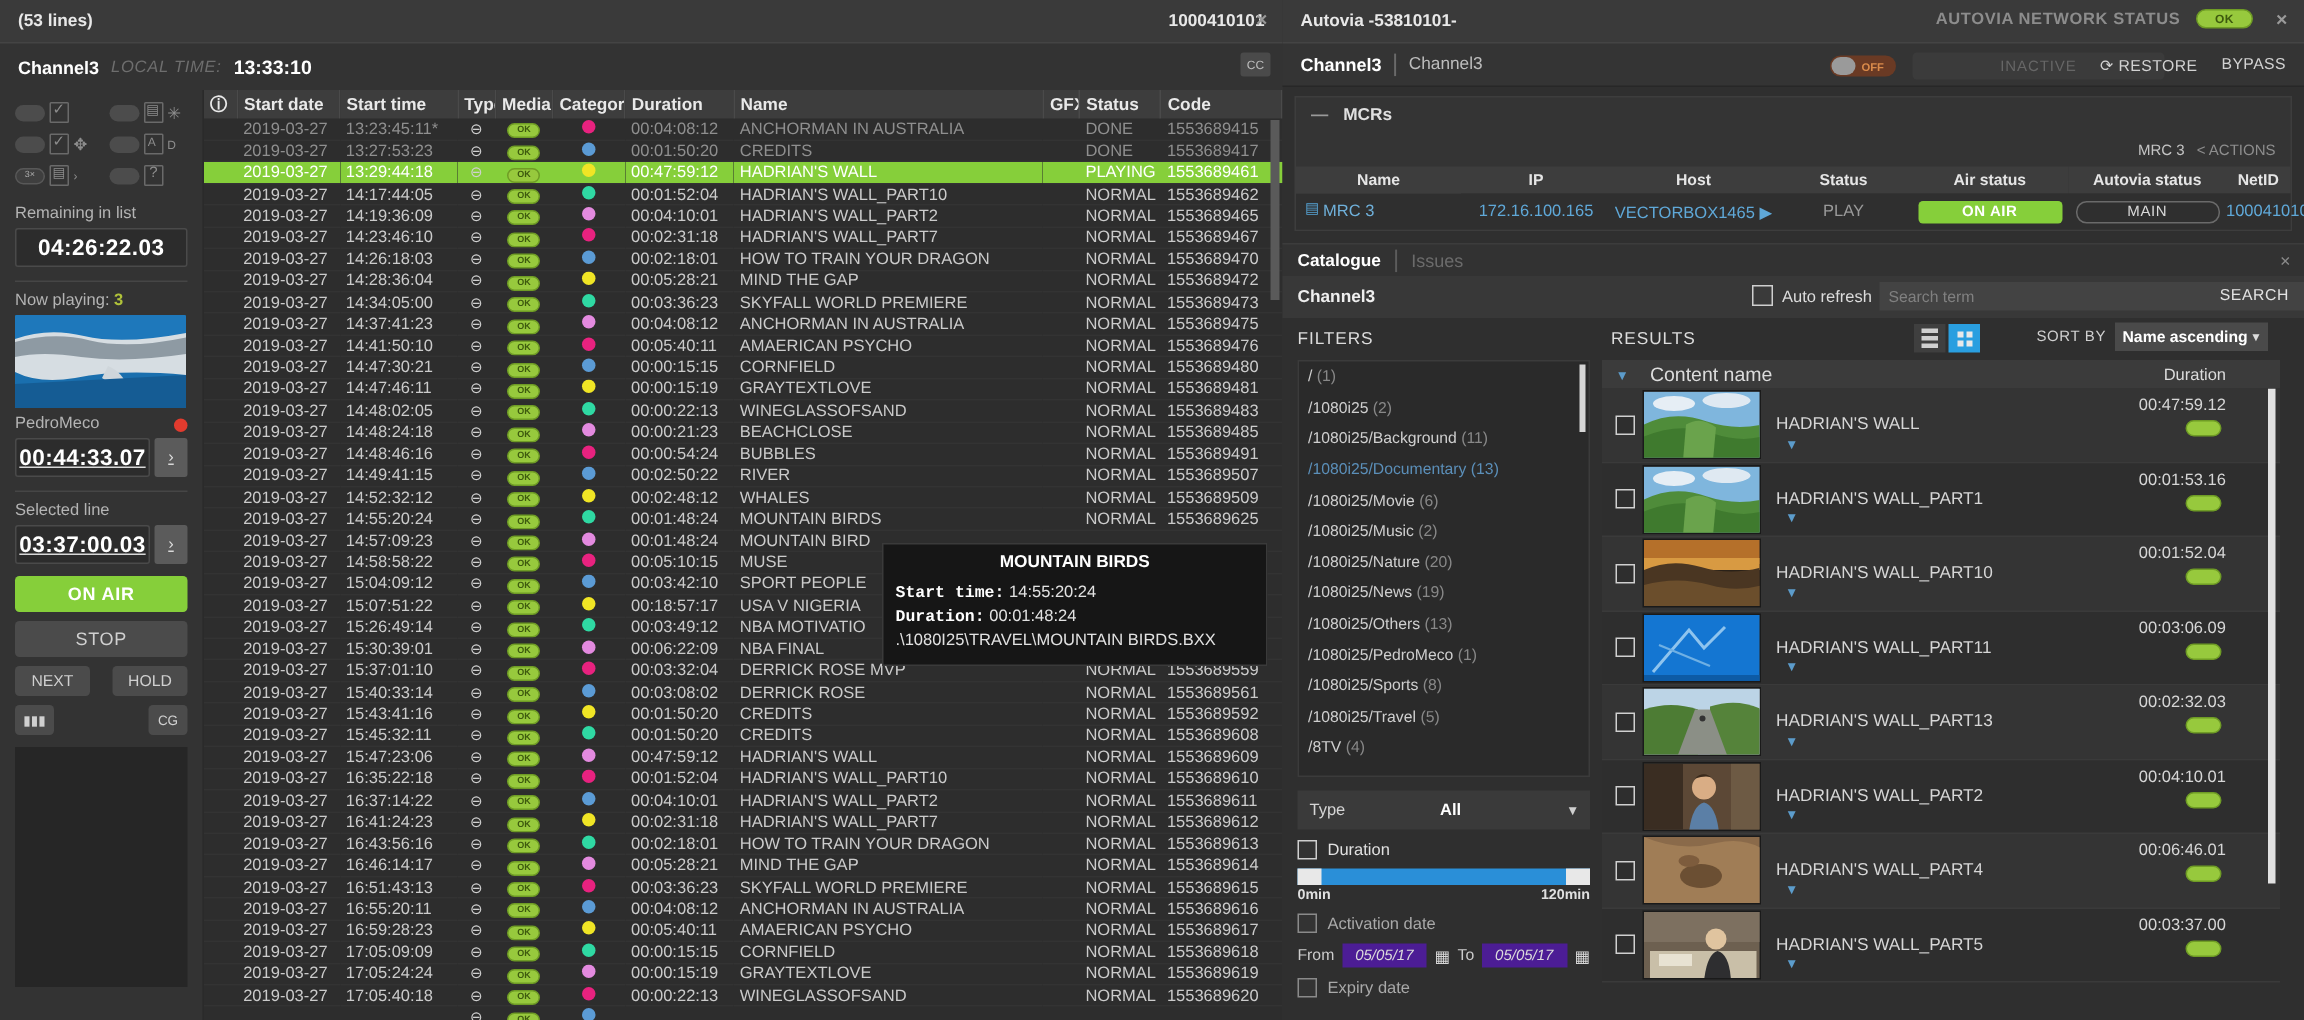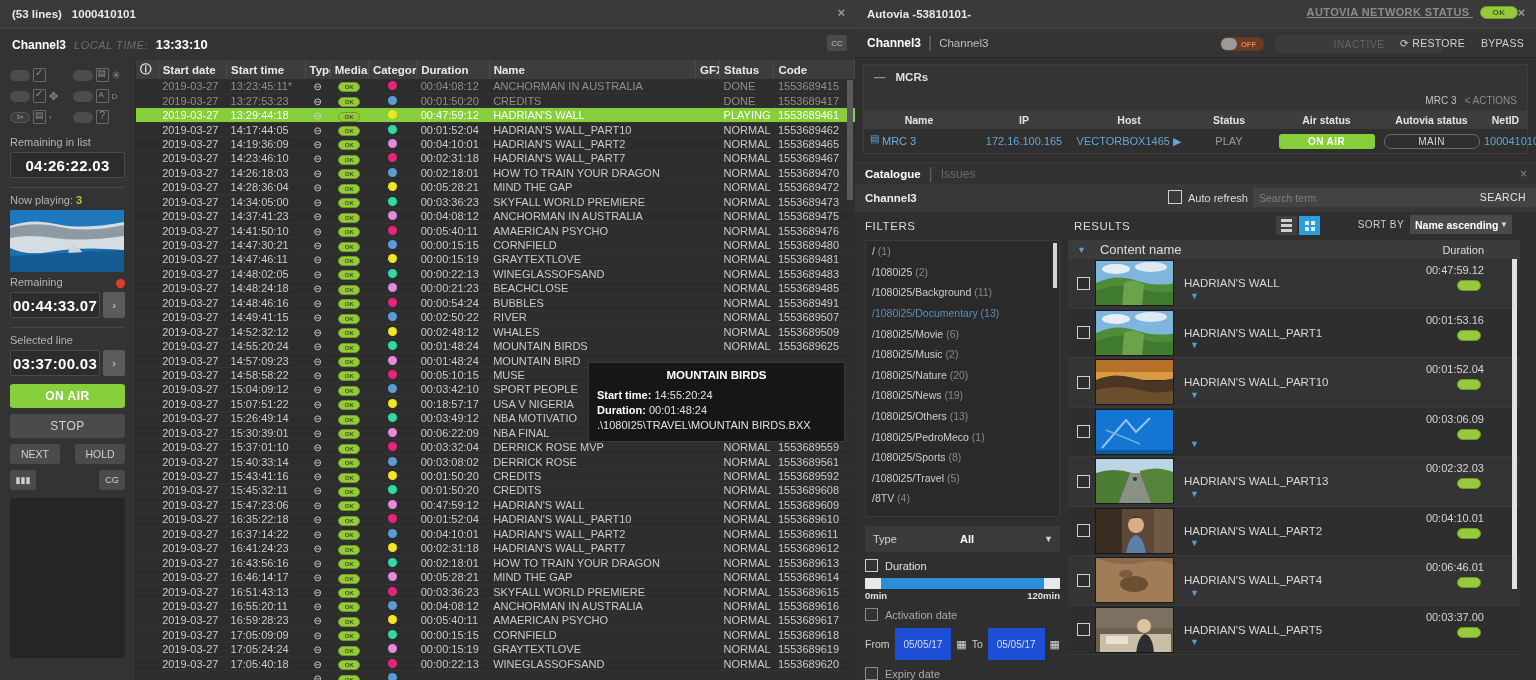"(53 lines)" .left-titlebar { justify-content: none -> space-between }
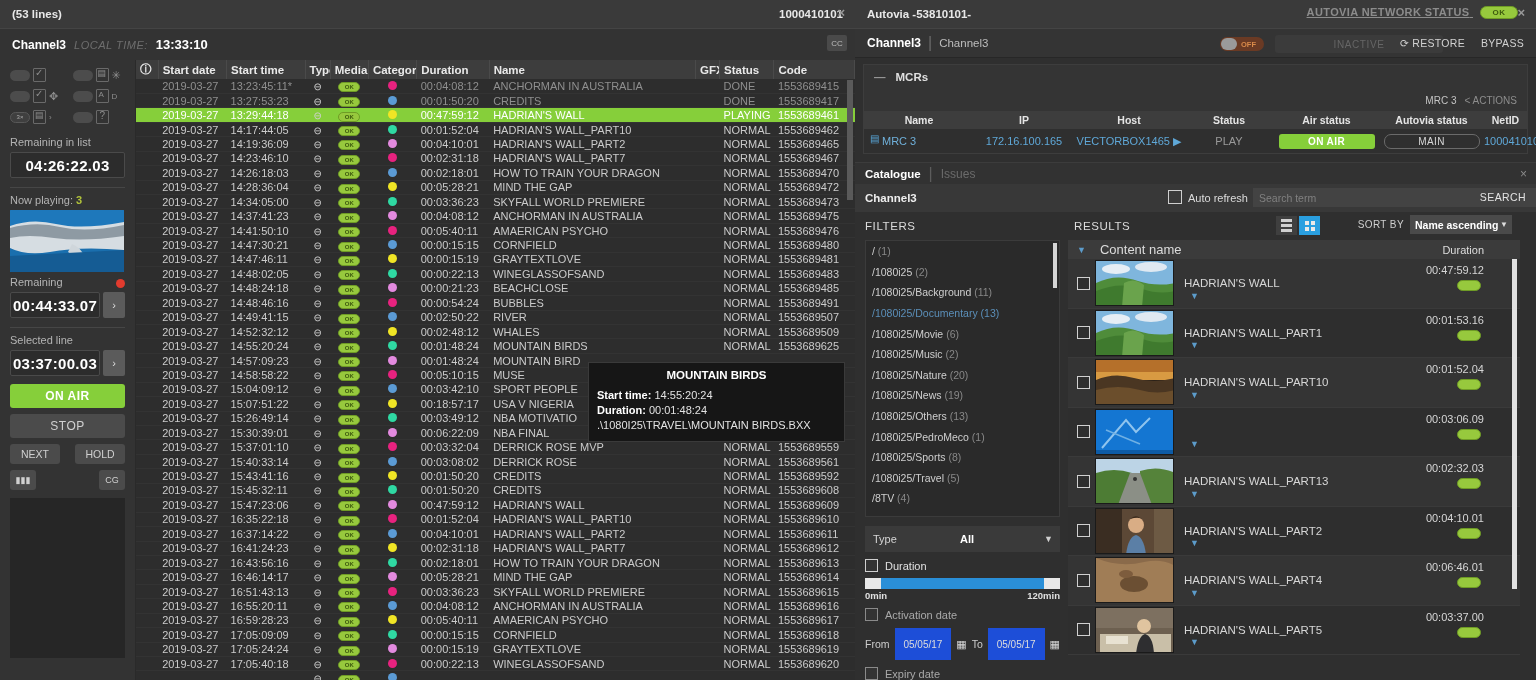"AUTOVIA NETWORK STATUS OK" .rt-title .netstat { right: 18px -> 34px; text-decoration: underline -> none }
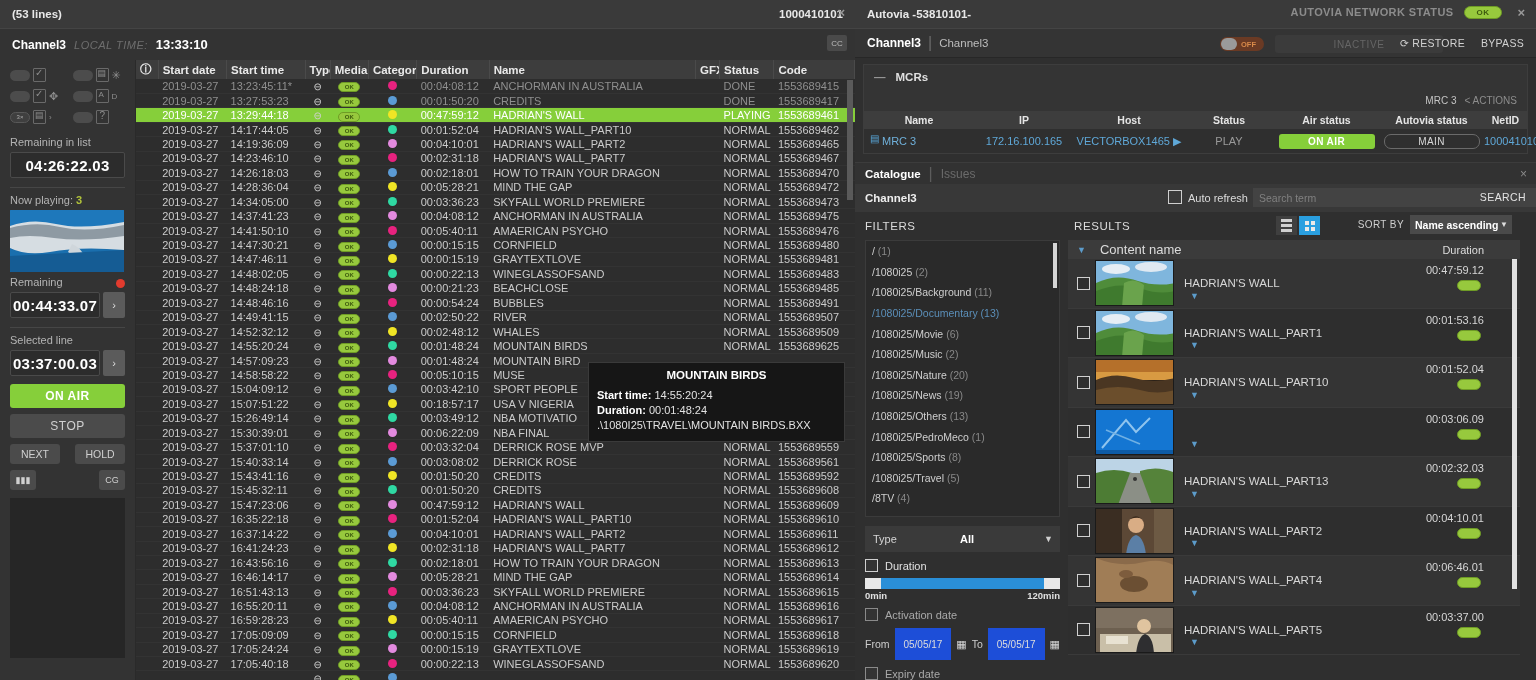"Remaining" span { text: Remaining -> PedroMeco }
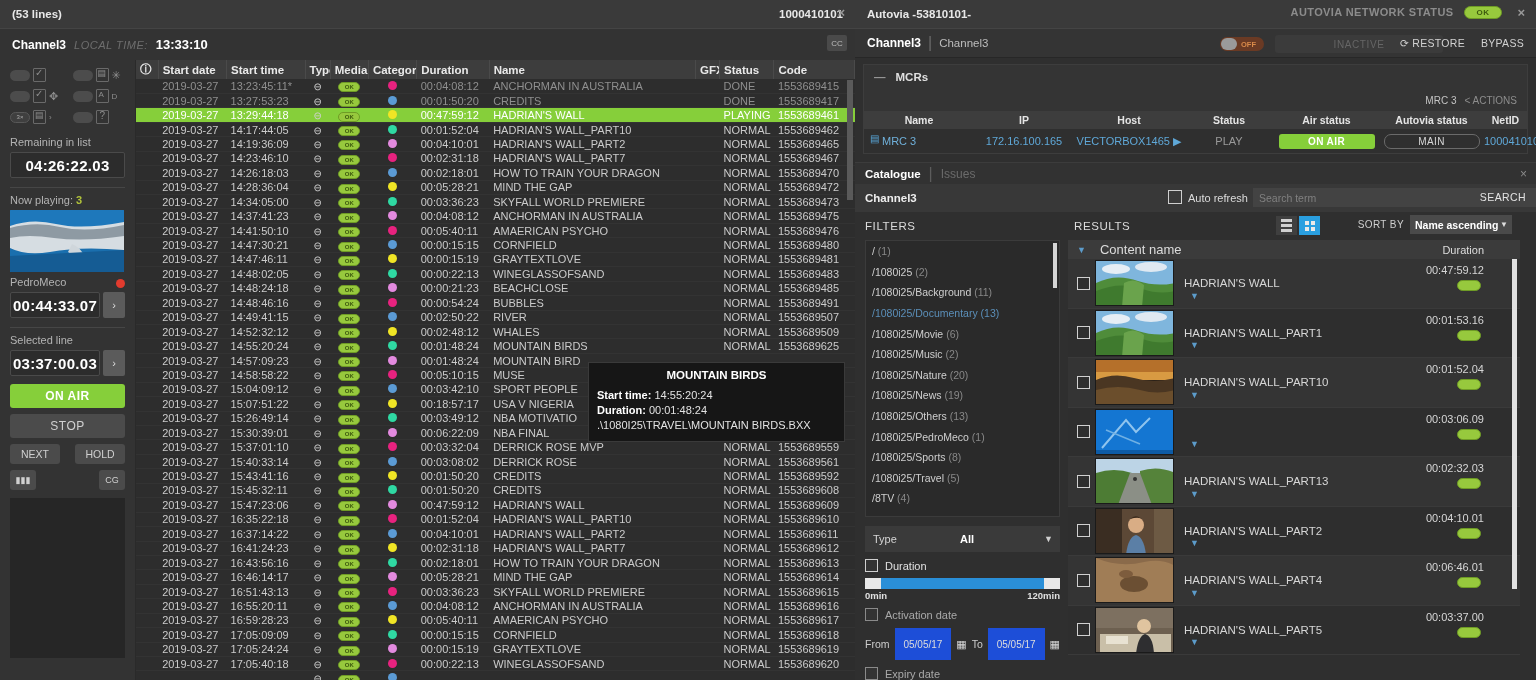"00:44:33.07" .tcrow { text-decoration: none -> underline }
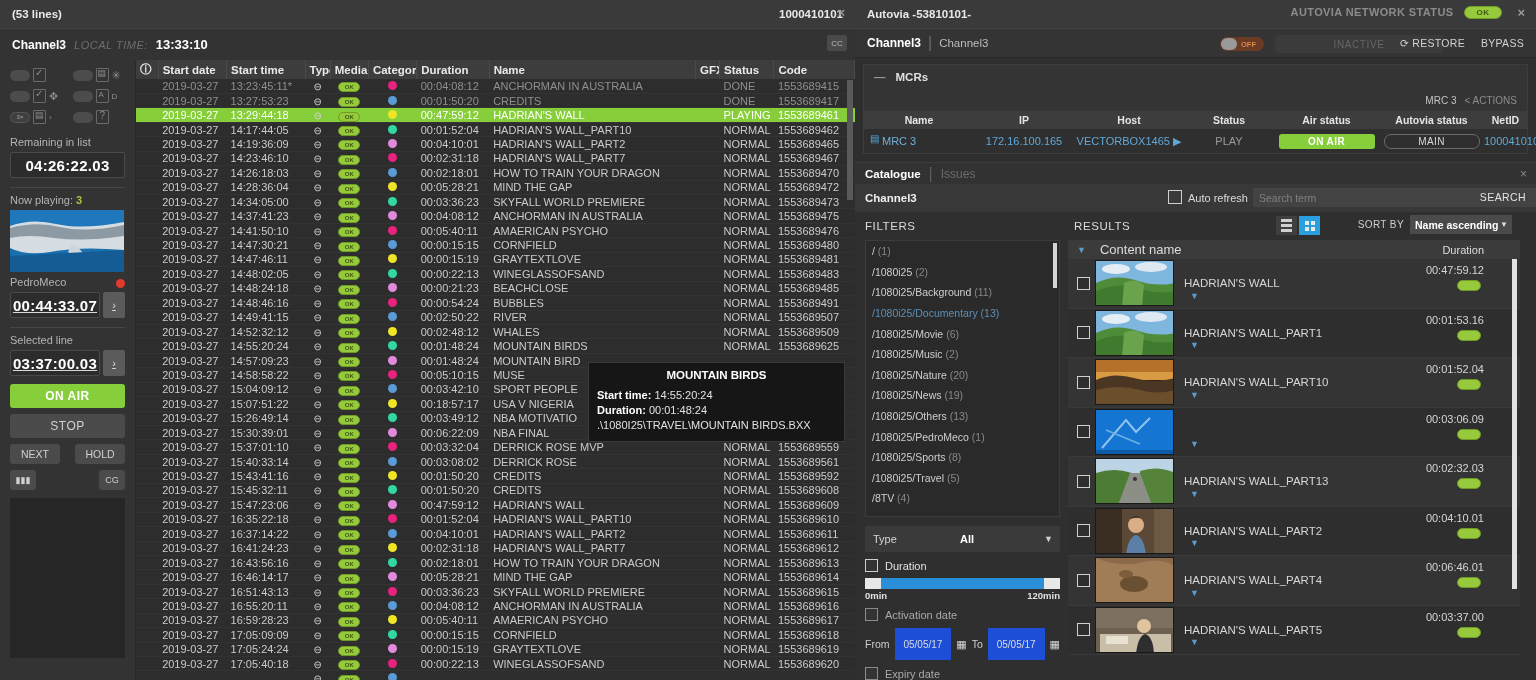"Start time:" .tooltip .tt-row b { font-family: none -> Liberation Mono, monospace }
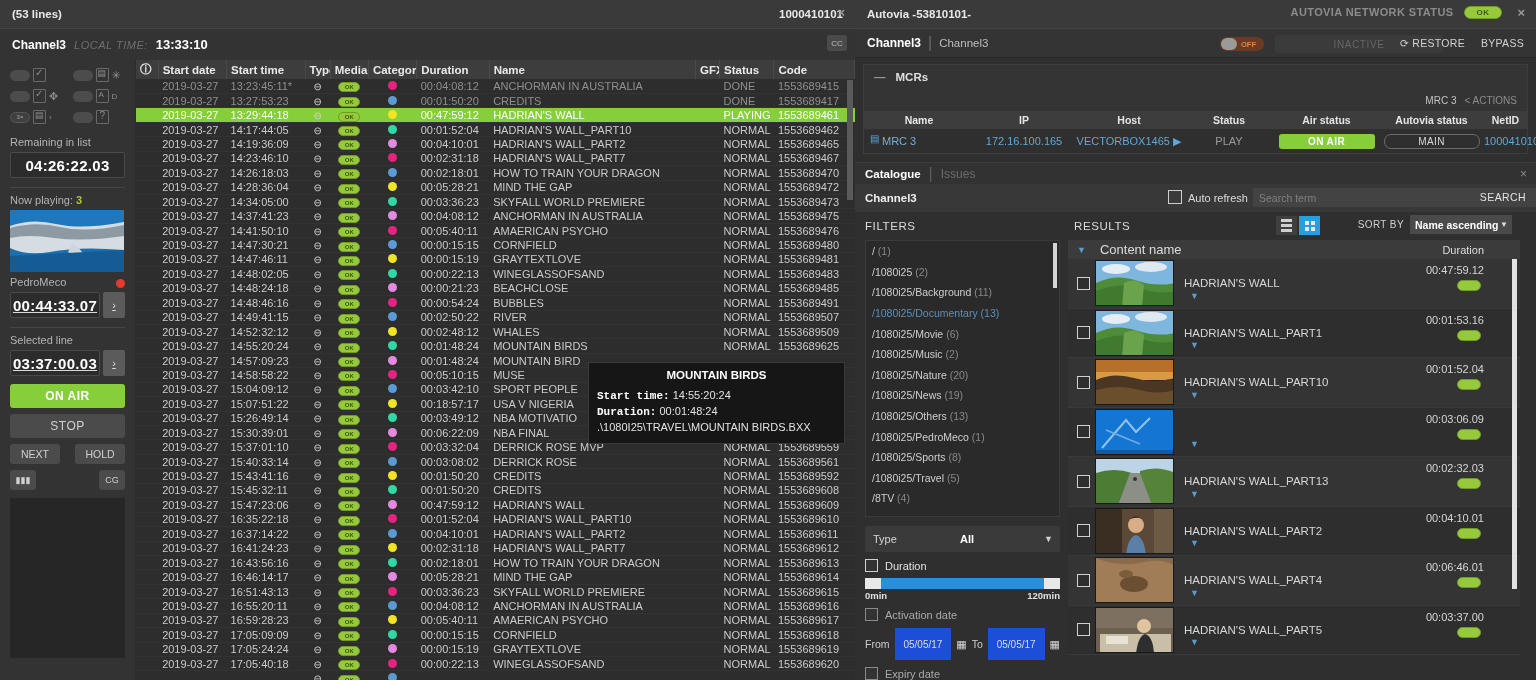"HADRIAN'S WALL_PART11" span.rname { html: none -> <span>HADRIAN'S WALL_PART11</span> }
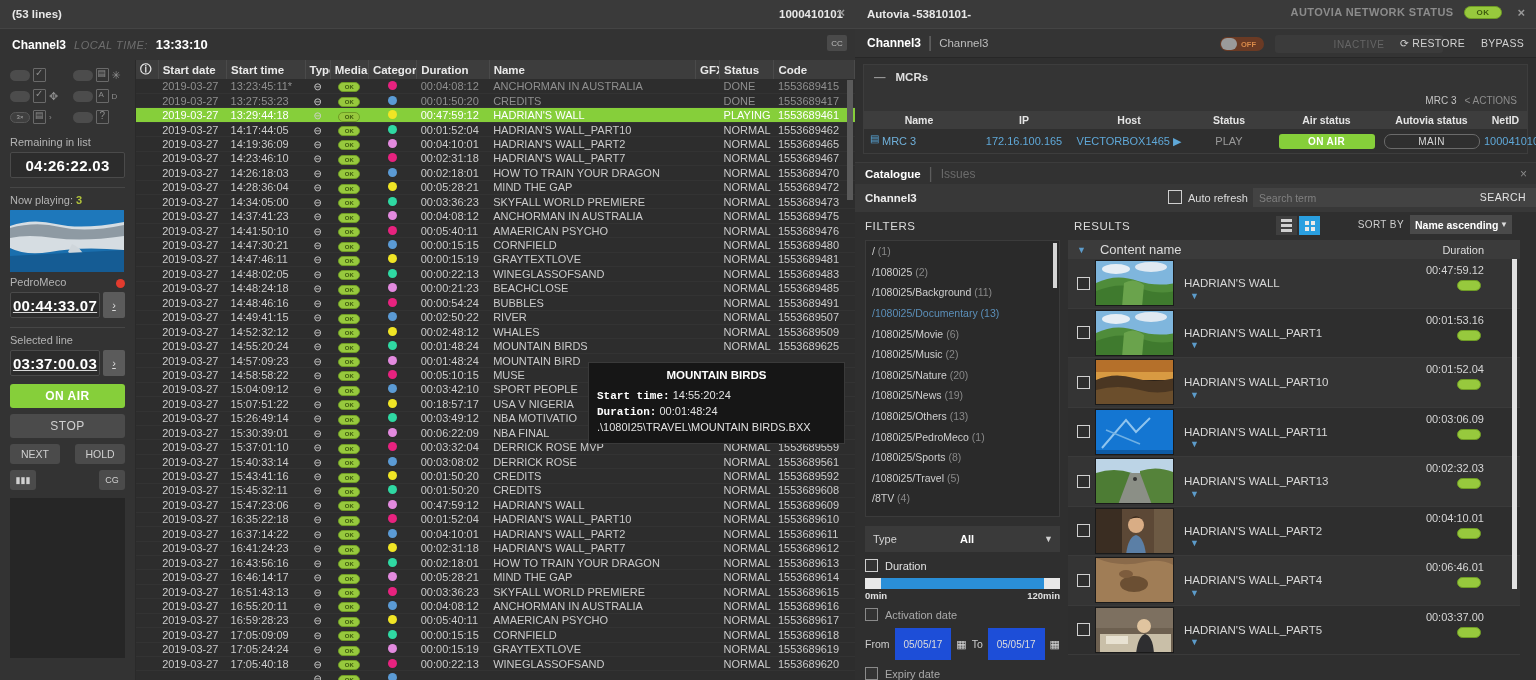"05/05/17" .dfield { background: #1d4ed8 -> #4c1d95; font-style: none -> italic; height: 32px -> 16px }
